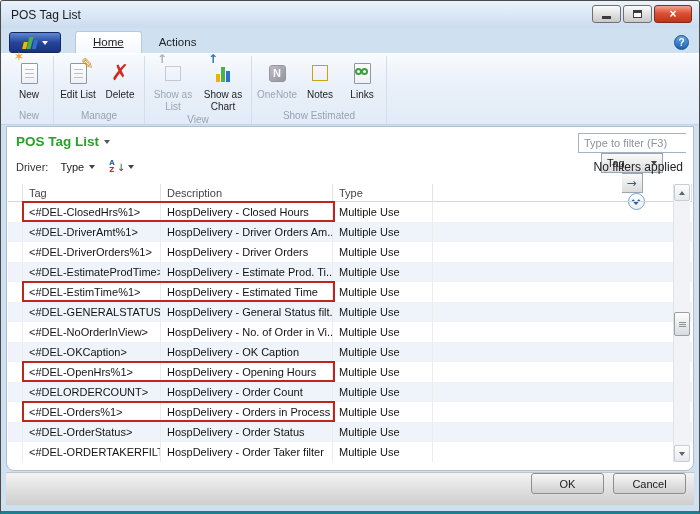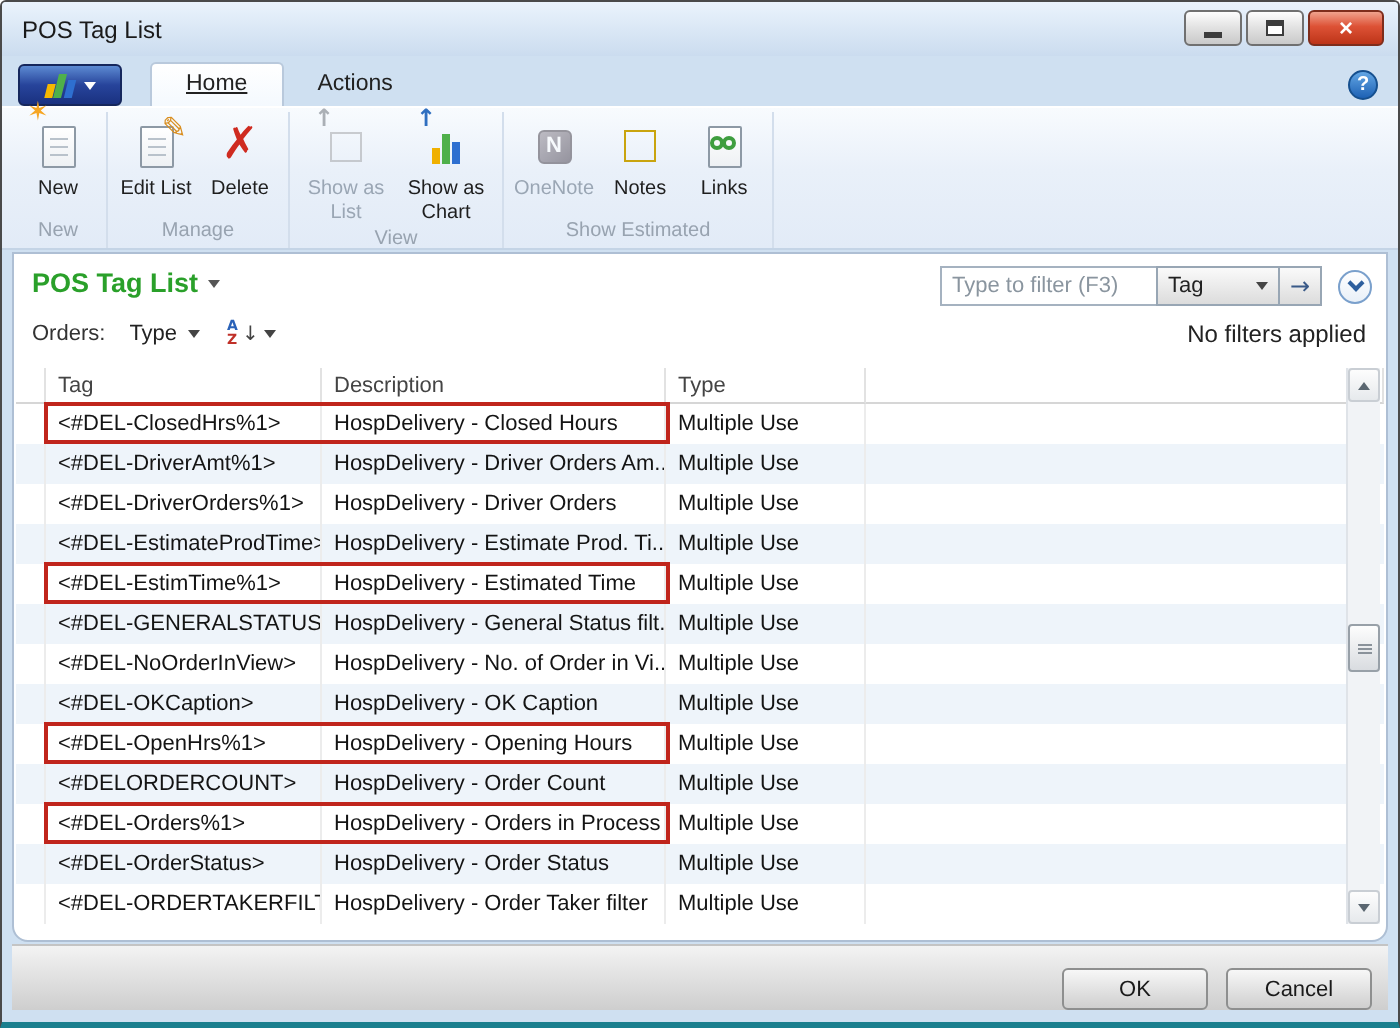"Type to filter (F3)" .filter-bar { flex-direction: none -> column }
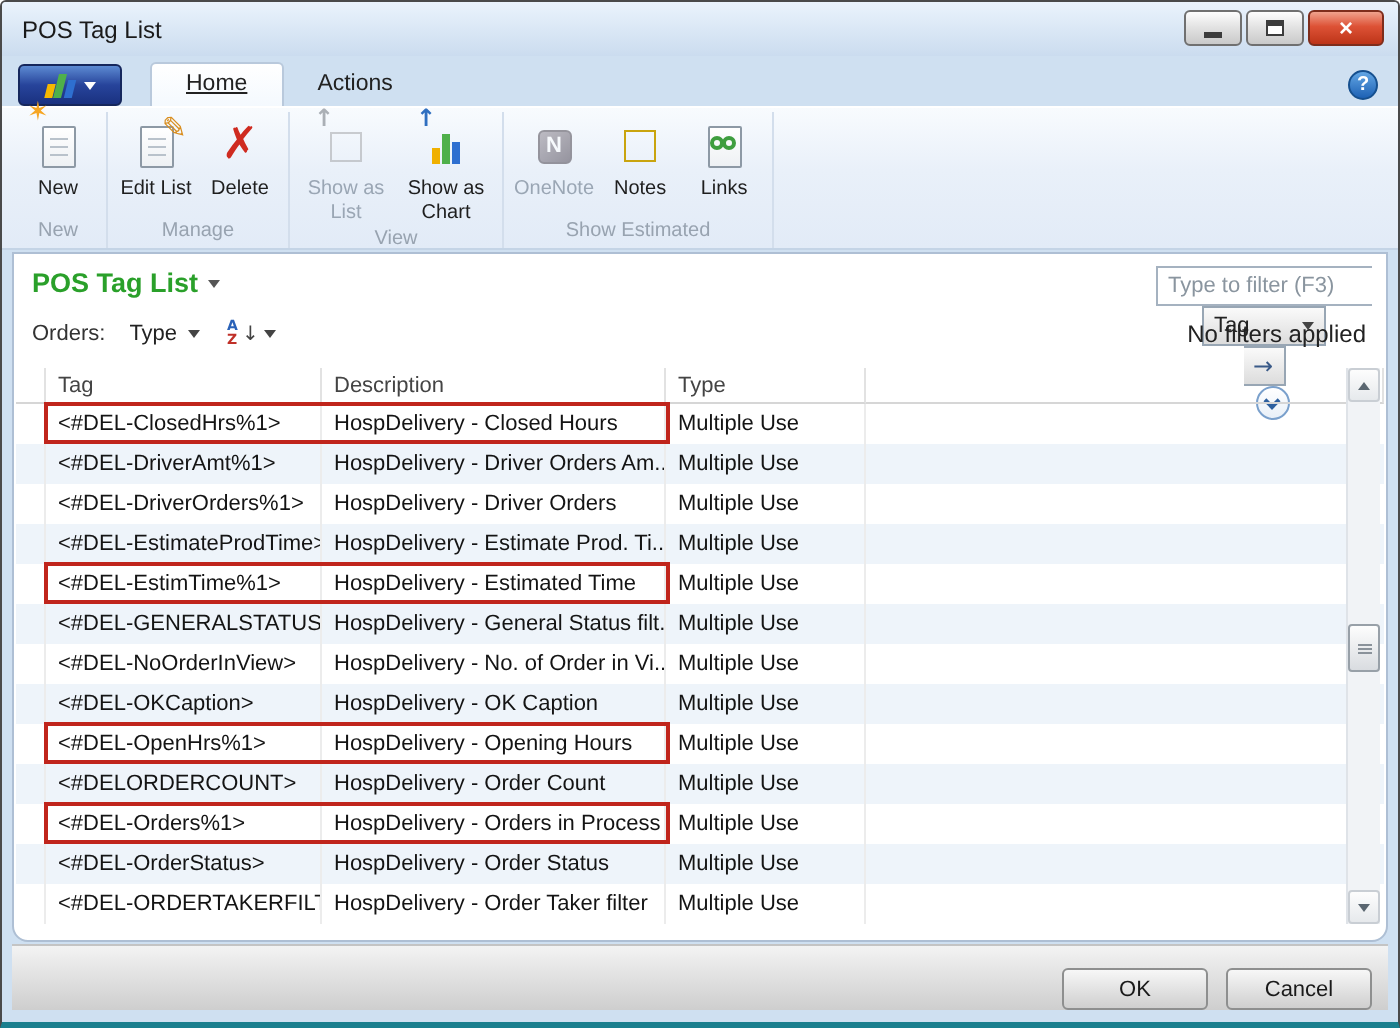"Orders:" span { text: Orders -> Driver }
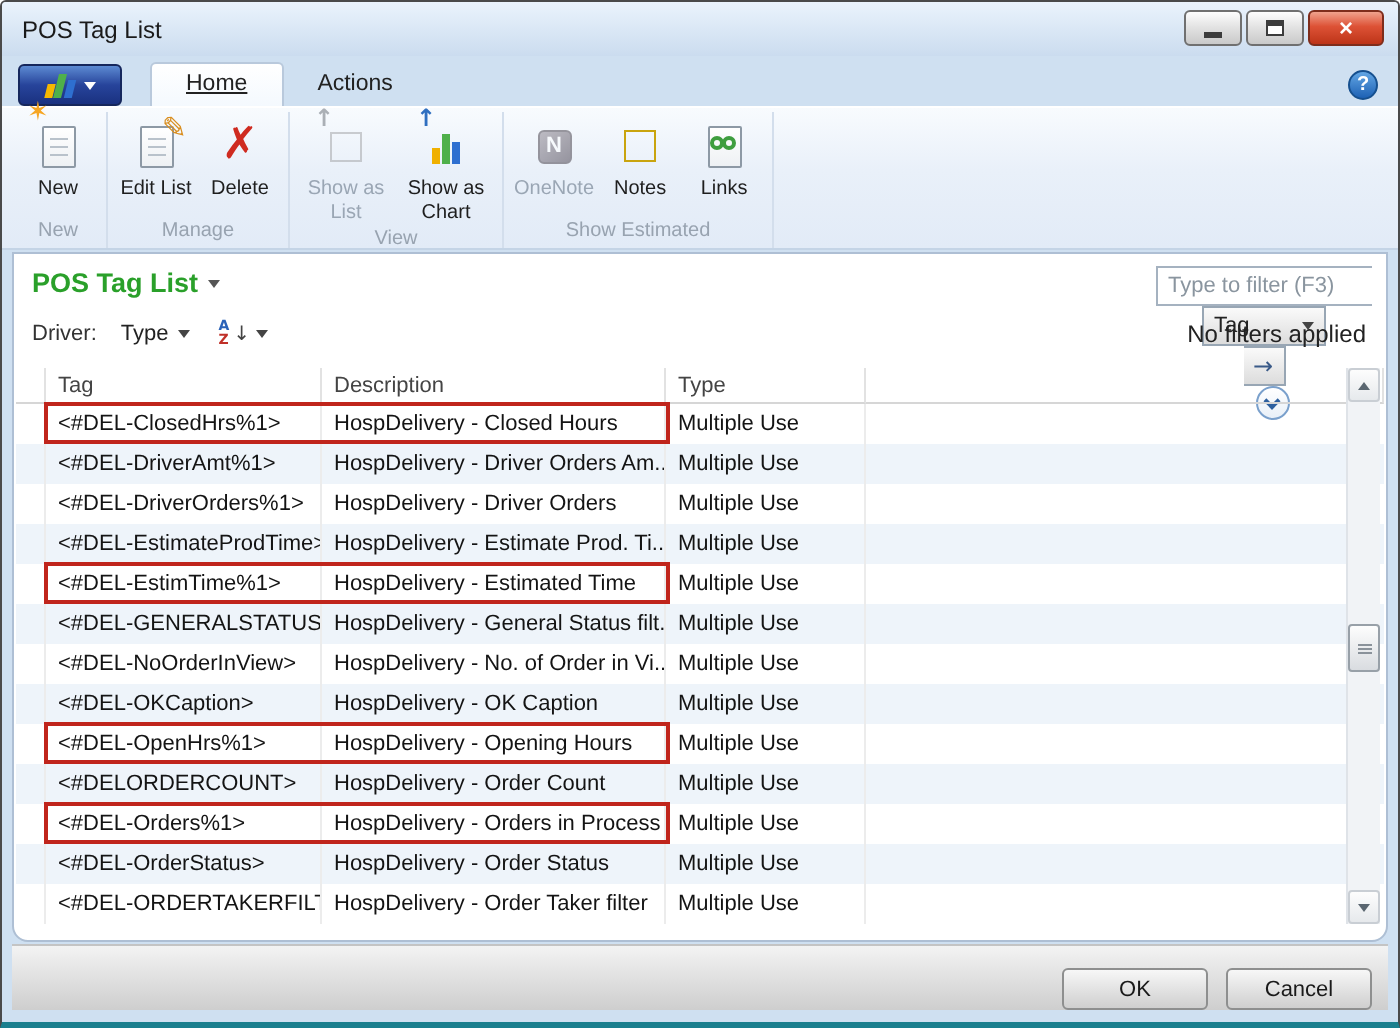"OK" .footer { align-items: flex-end -> flex-start }
